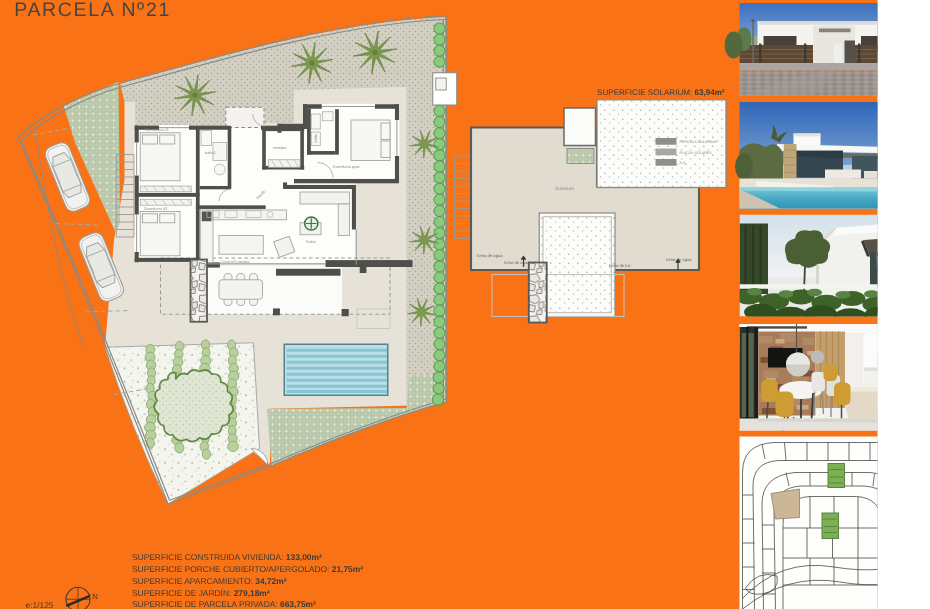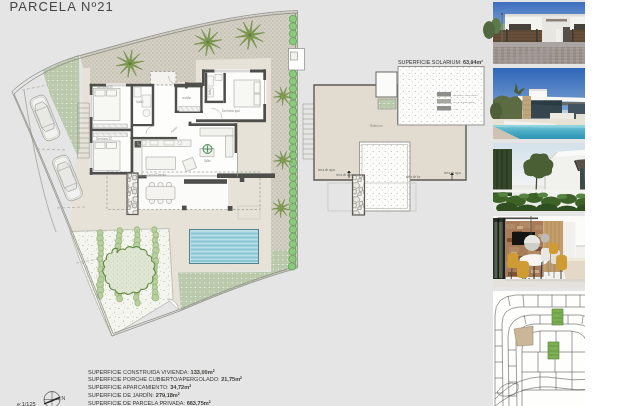"PARCELA Nº21" #page { background: #e5e5e5 -> #f97316 }
